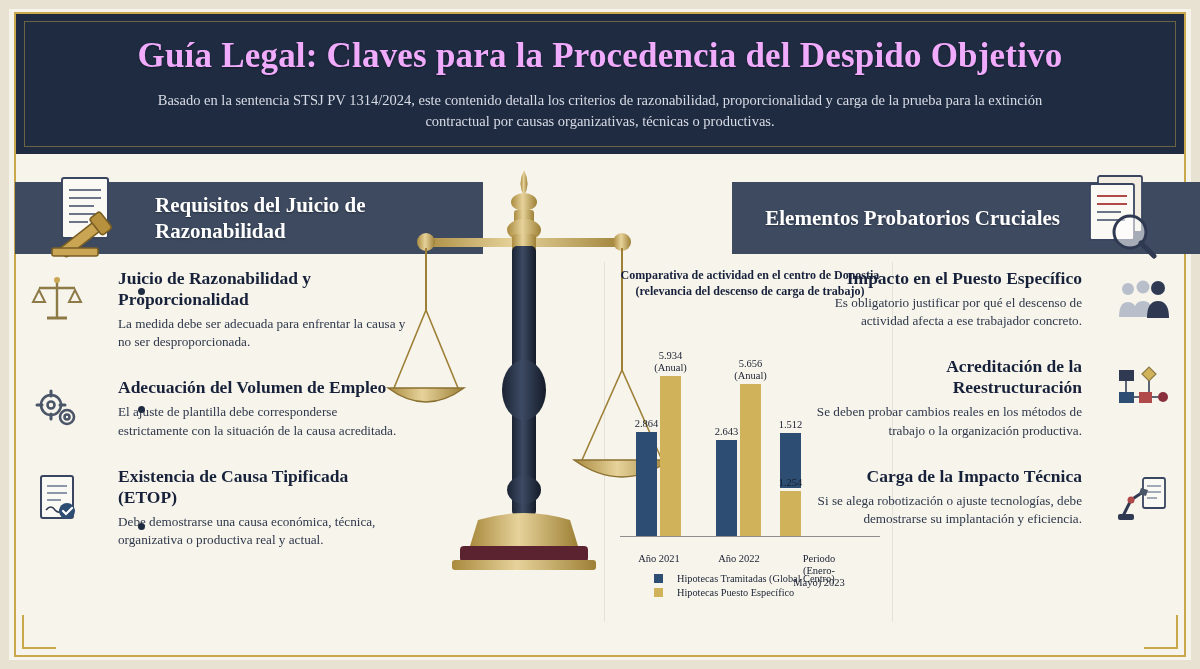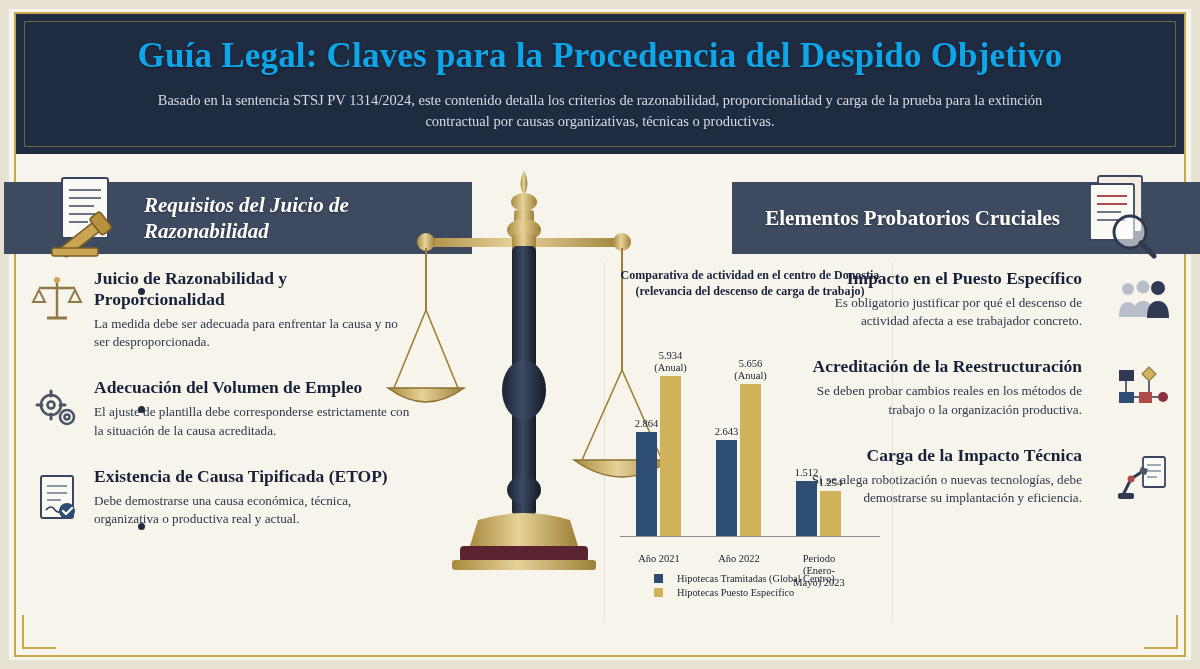"Guía Legal: Claves para la" .title { color: #0ea5e9 -> #f0abfc }
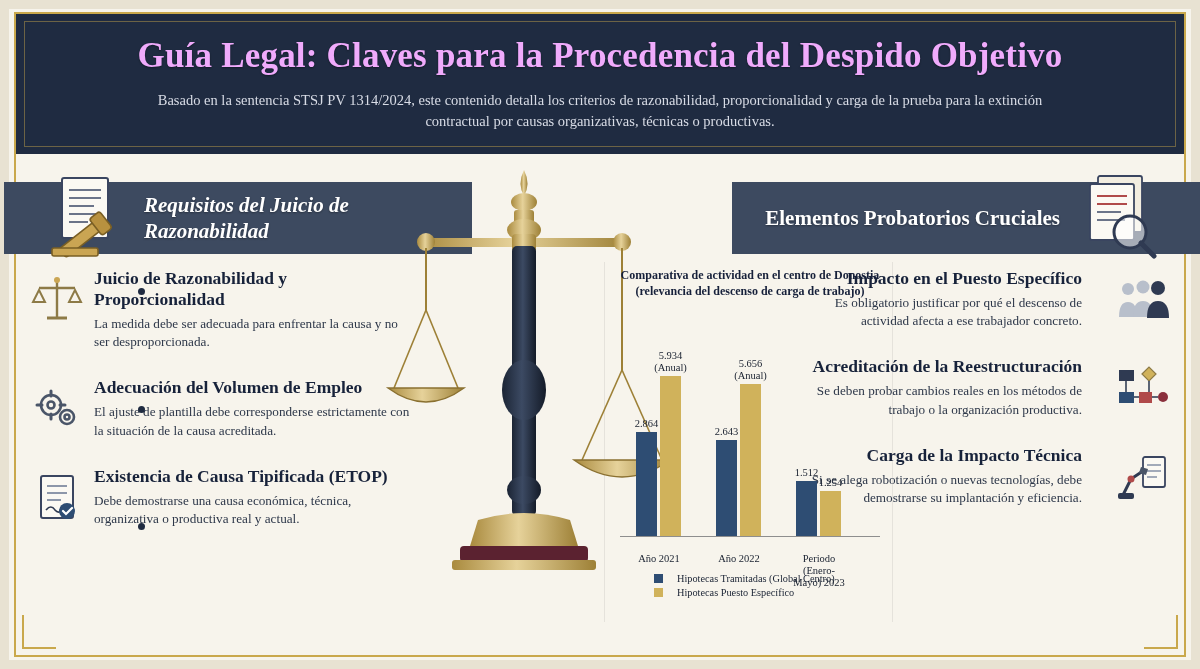"Requisitos del Juicio de Razonabilidad" .ribbon.left { font-style: italic -> none; left: 4px -> 15px }
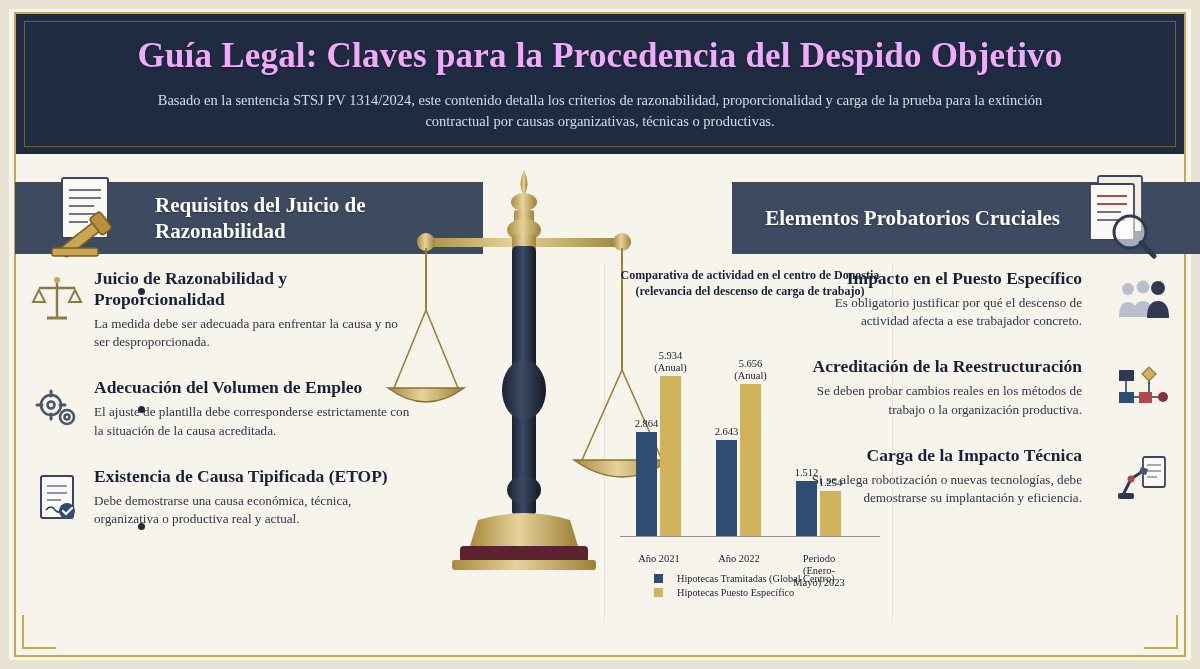"Juicio de Razonabilidad y" .item-text { margin-left: none -> 24px }
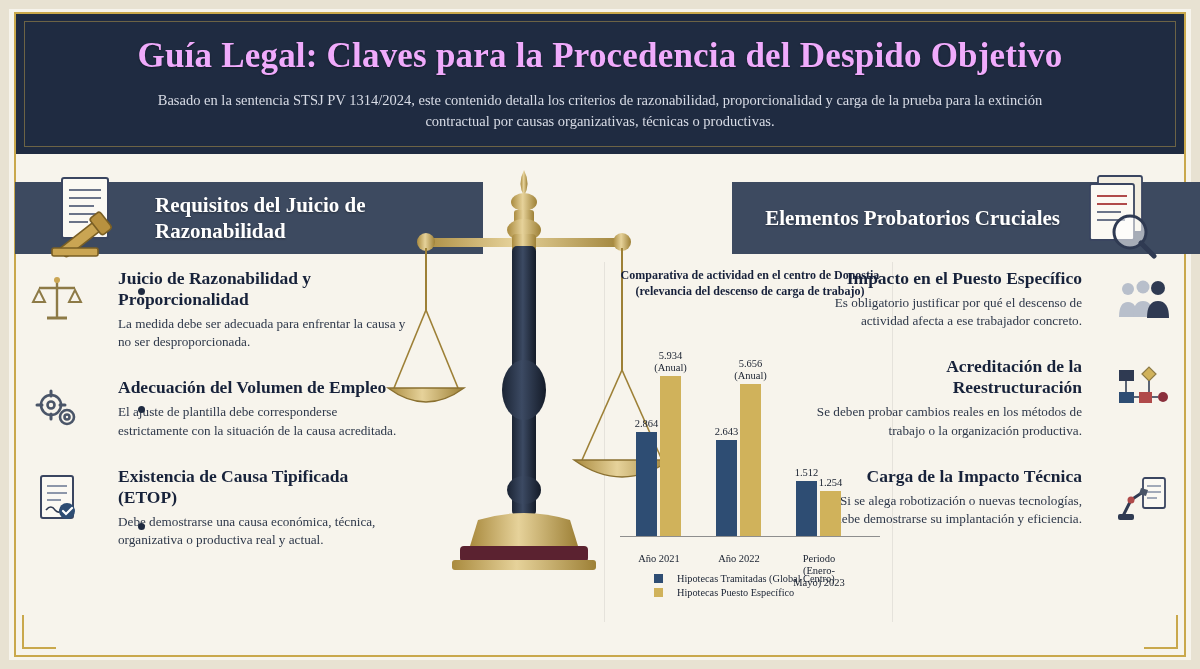"1.512" div.group { flex-direction: none -> column; left: 176px -> 160px }
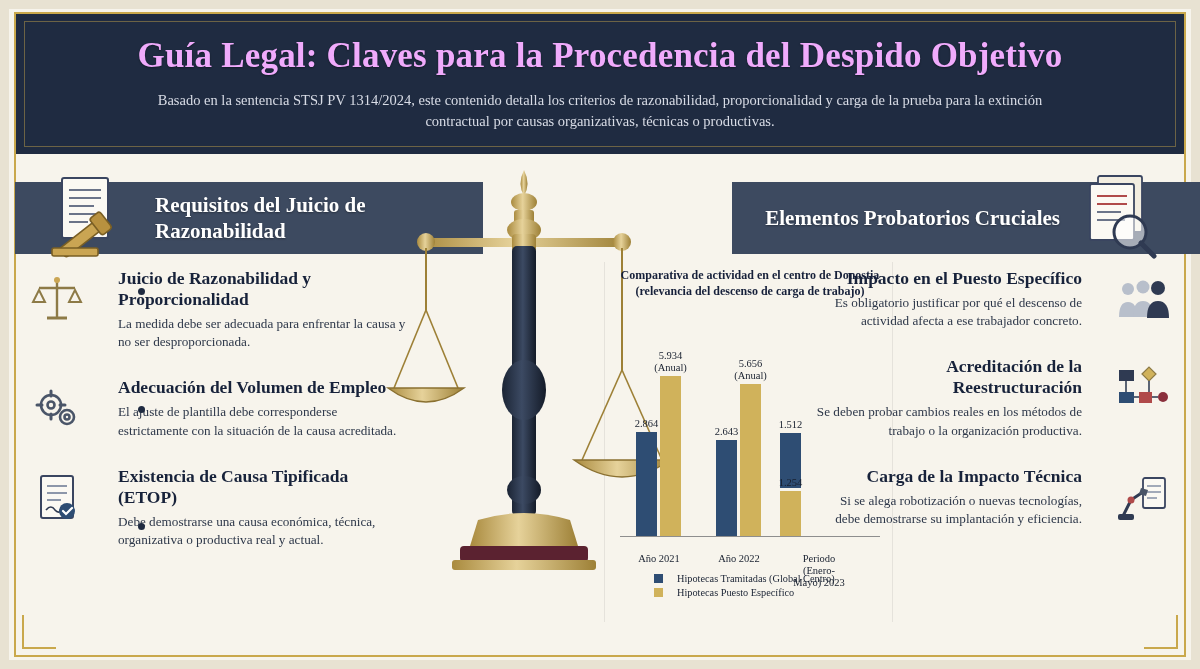"Si se alega robotización o" div.item-body { text: nuevas -> ajuste }
